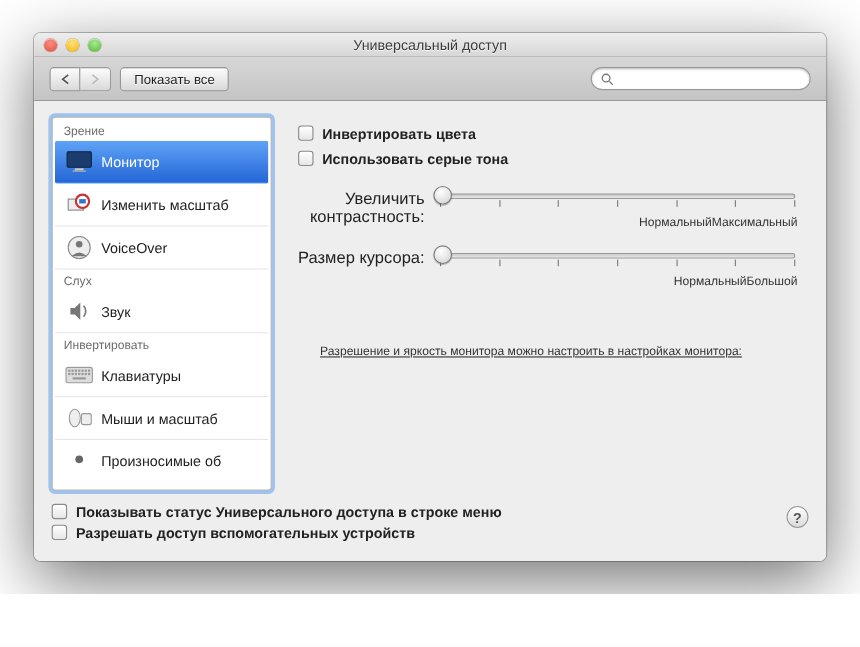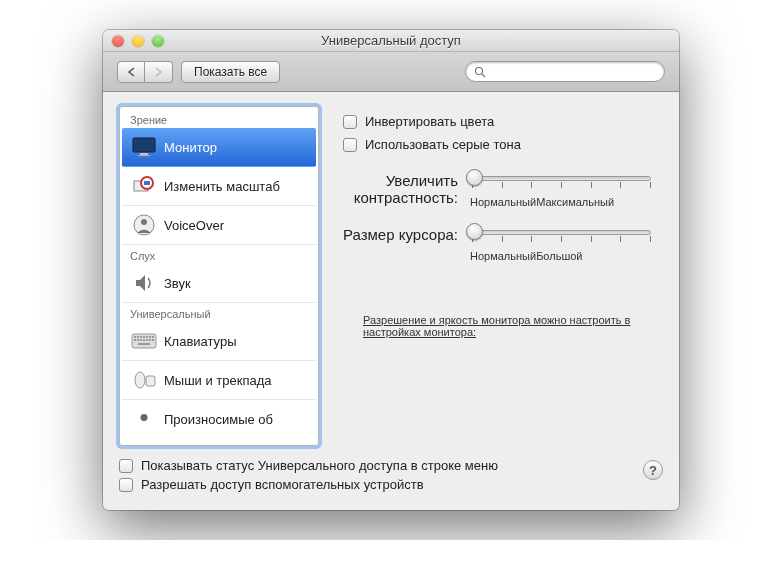"Универсальный доступ" .window { width: 576px -> 720px }
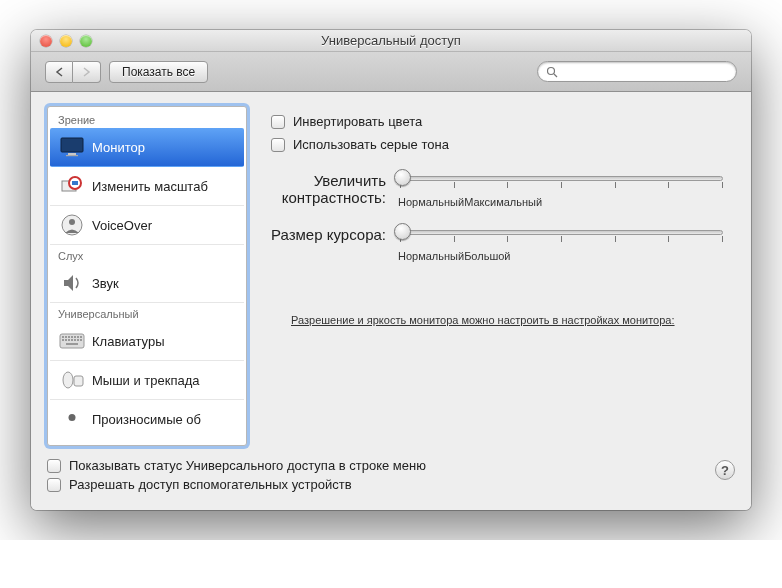"Инвертировать цвета" .ck-row { align-items: flex-end -> flex-start; font-weight: none -> bold }
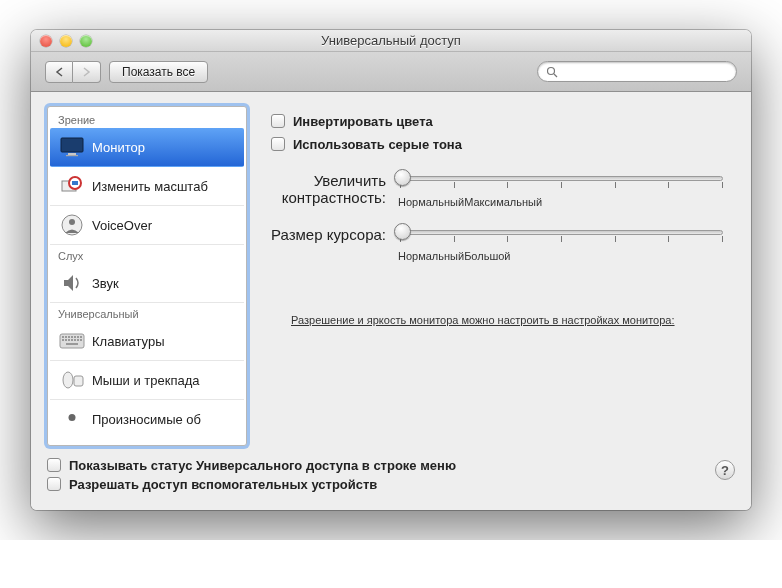"Нормальный" .slider-labels { justify-content: flex-start -> flex-end }
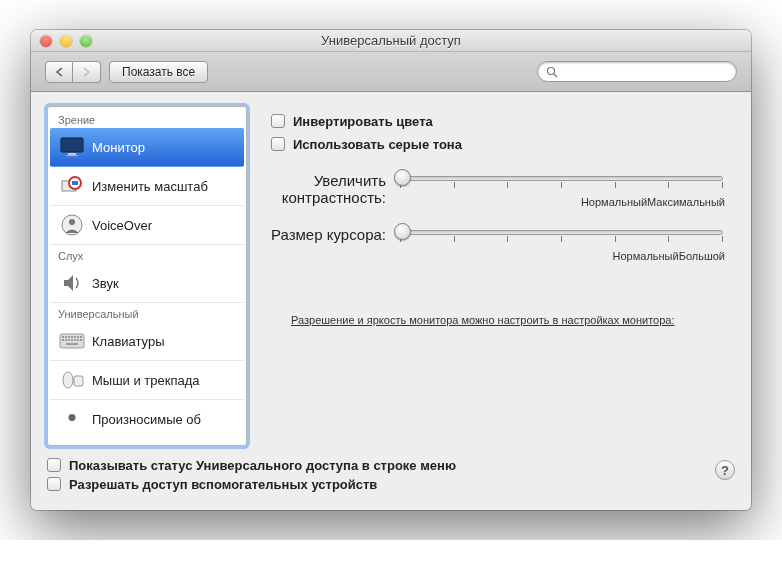"Универсальный" div.group-header { text: Универсальный -> Инвертировать }
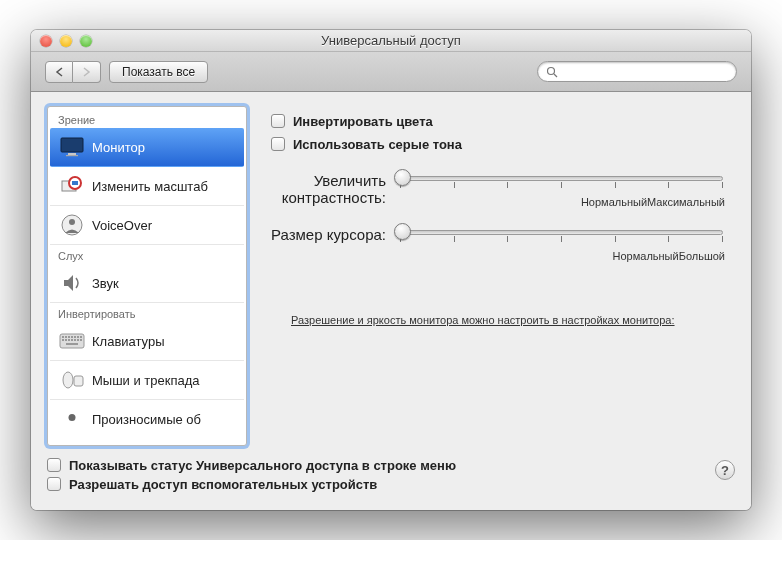"Мыши и трекпада" span.row-label { text: трекпада -> масштаб }
